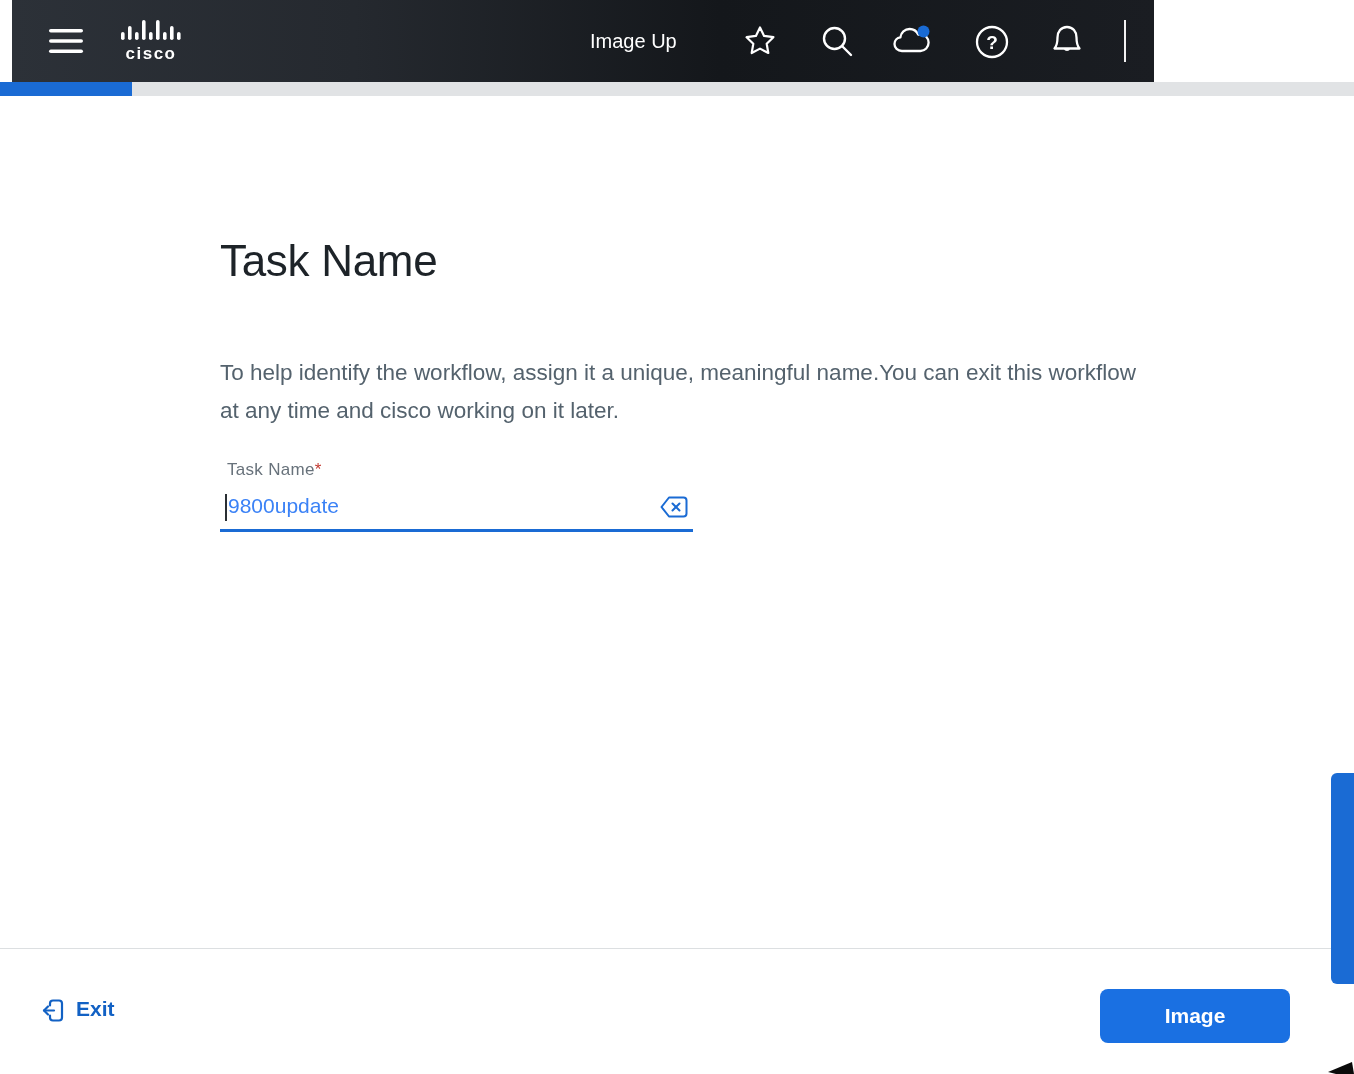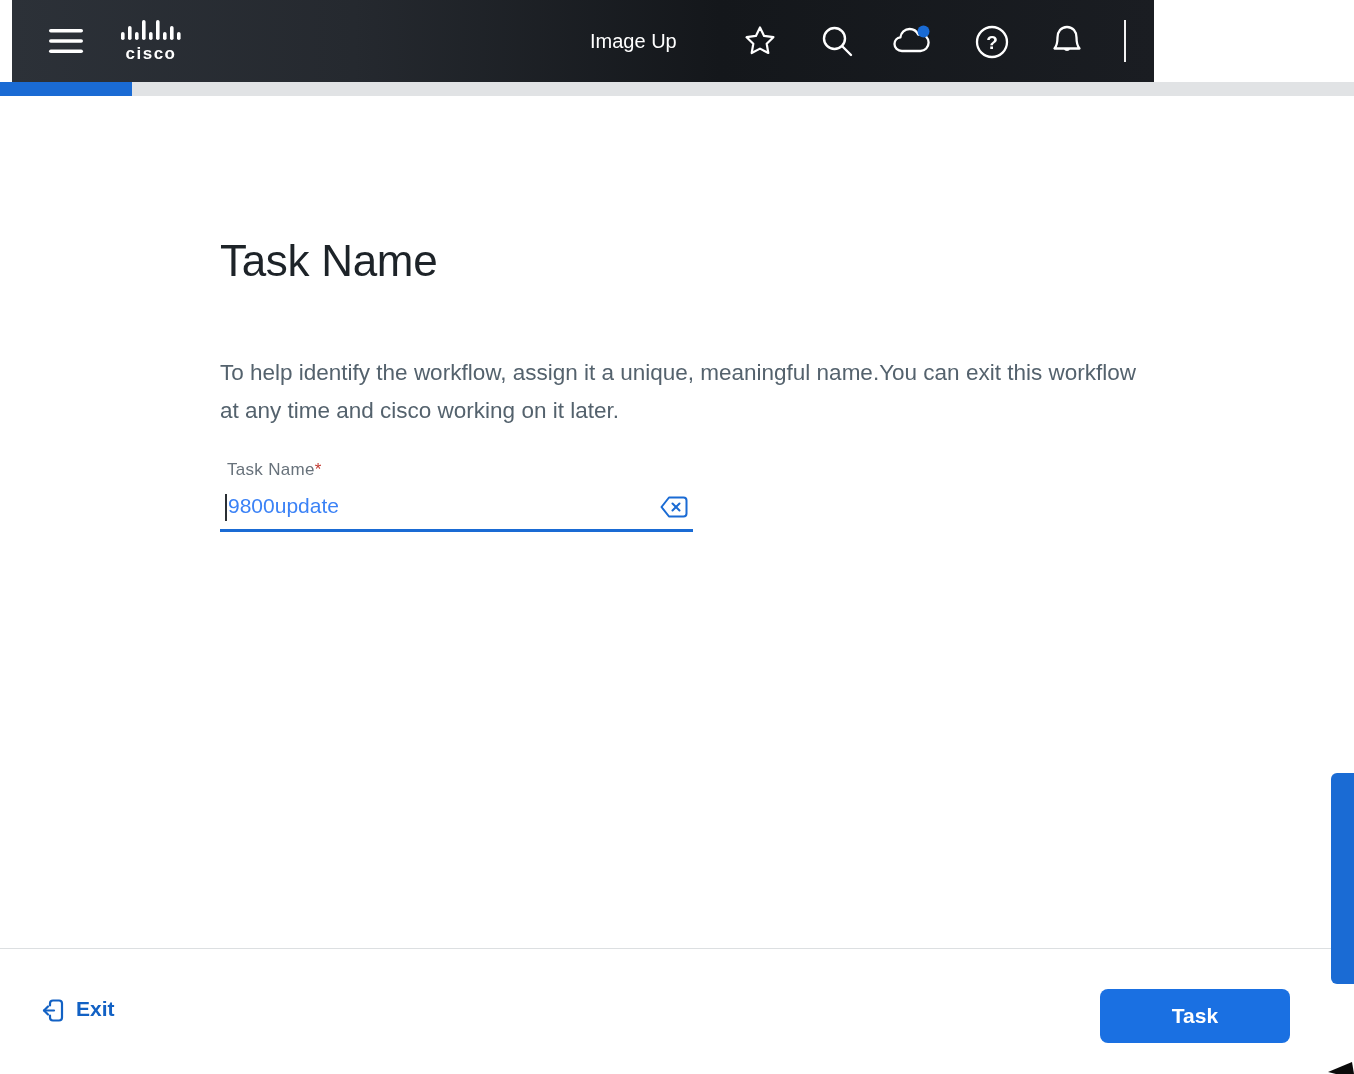"Task" button.next-btn { text: Task -> Image }
